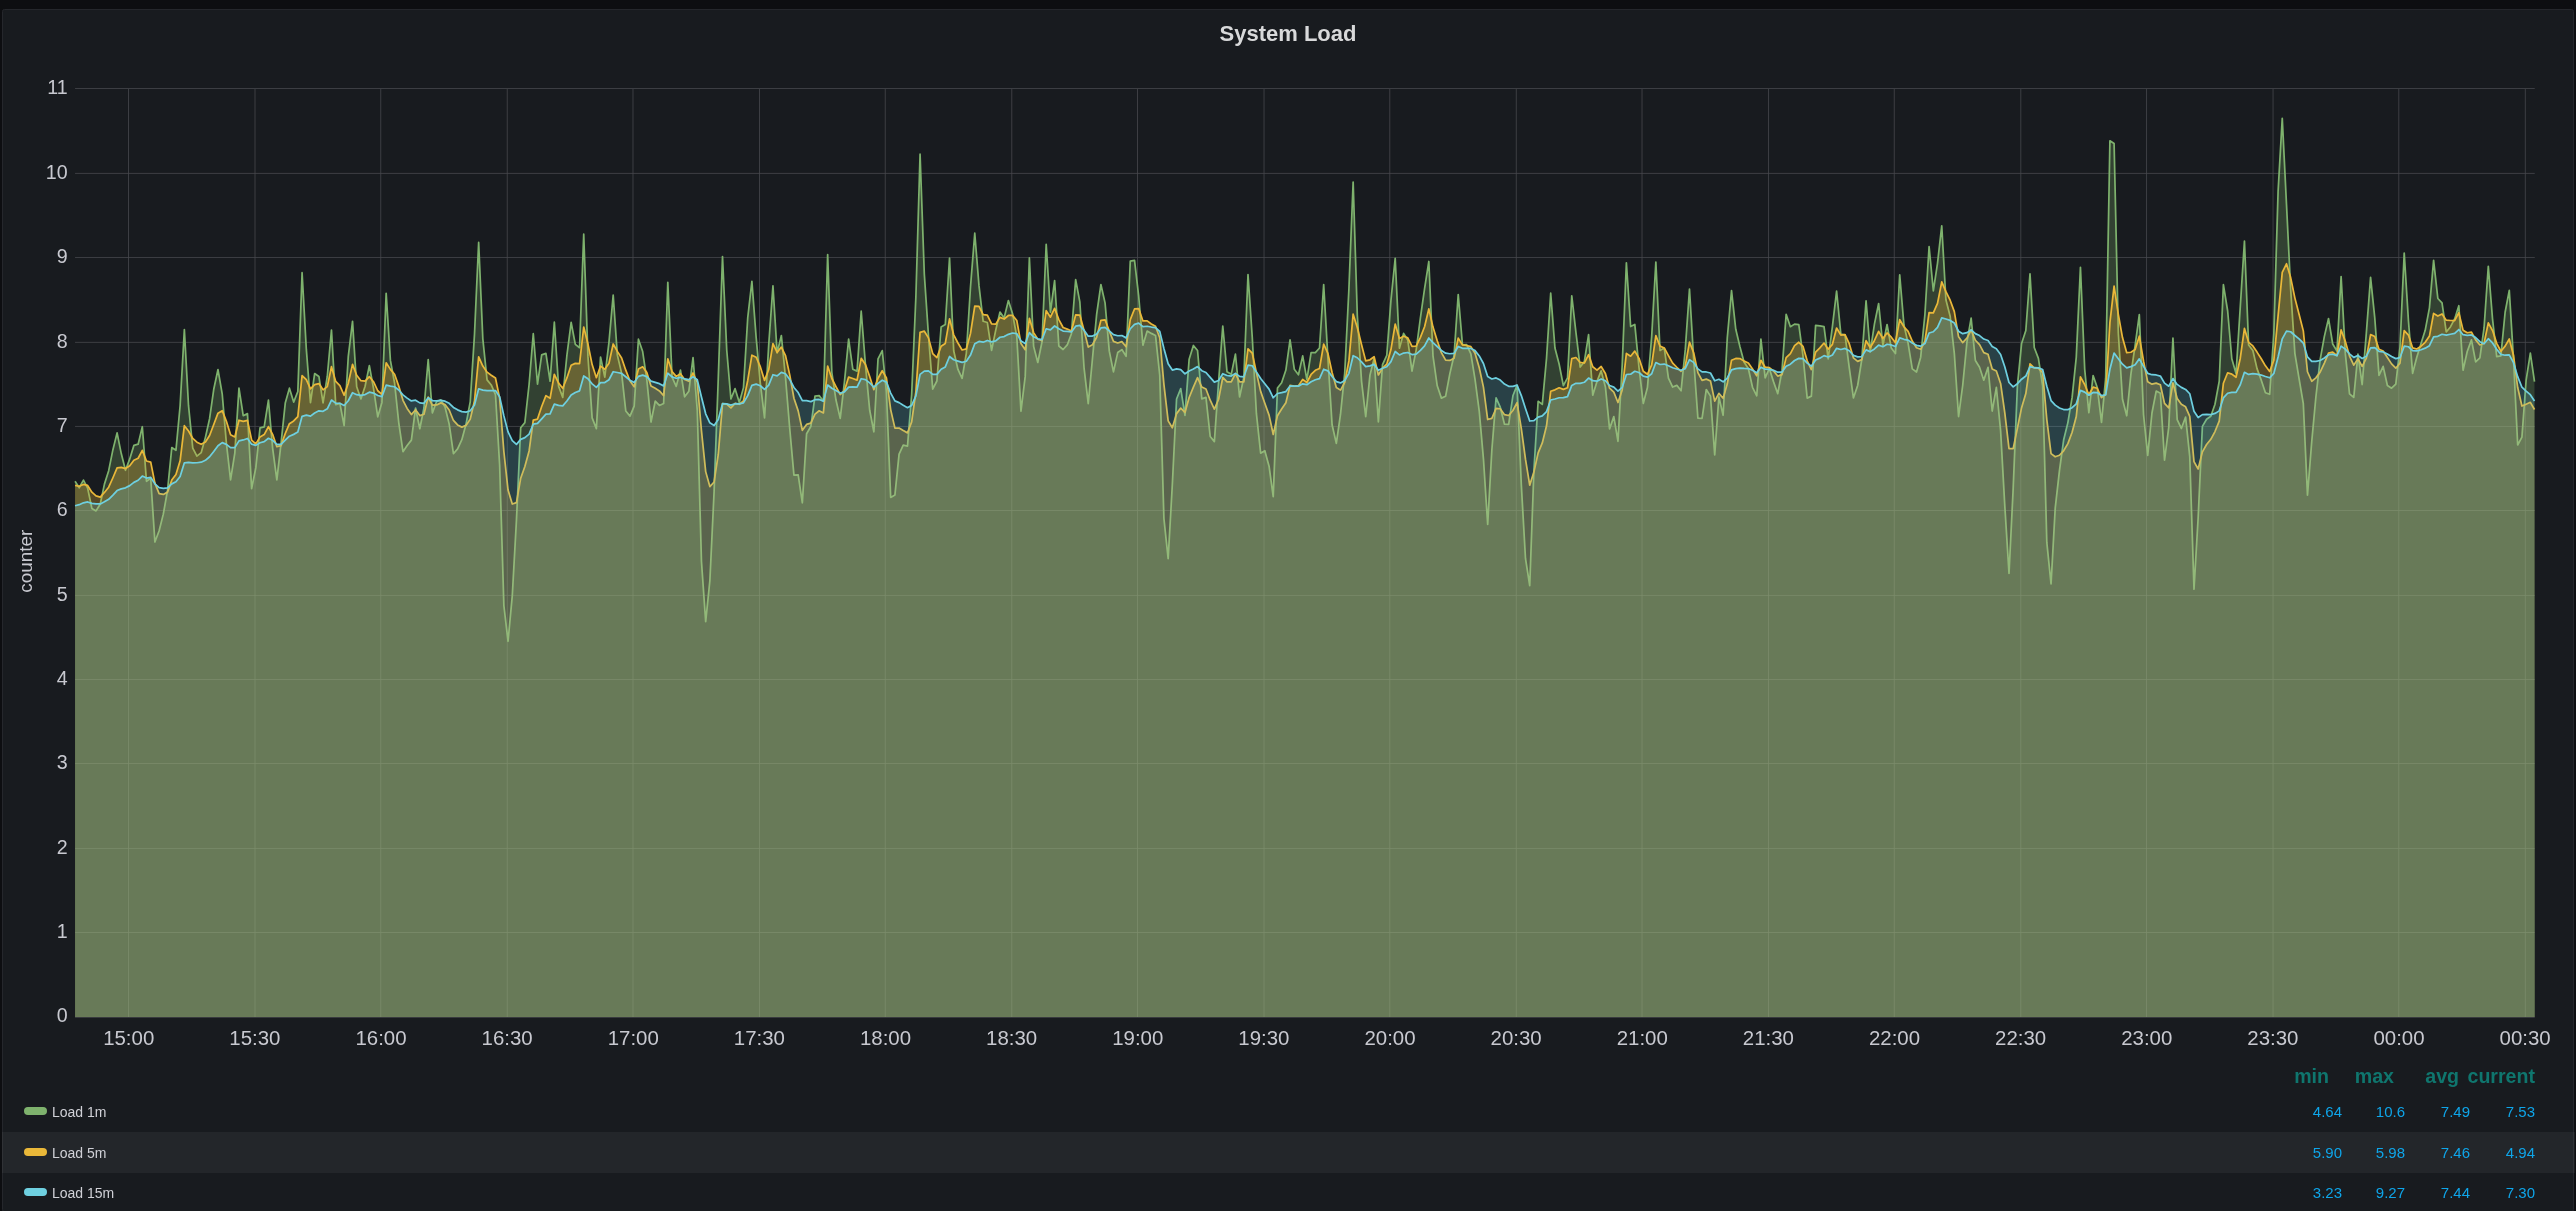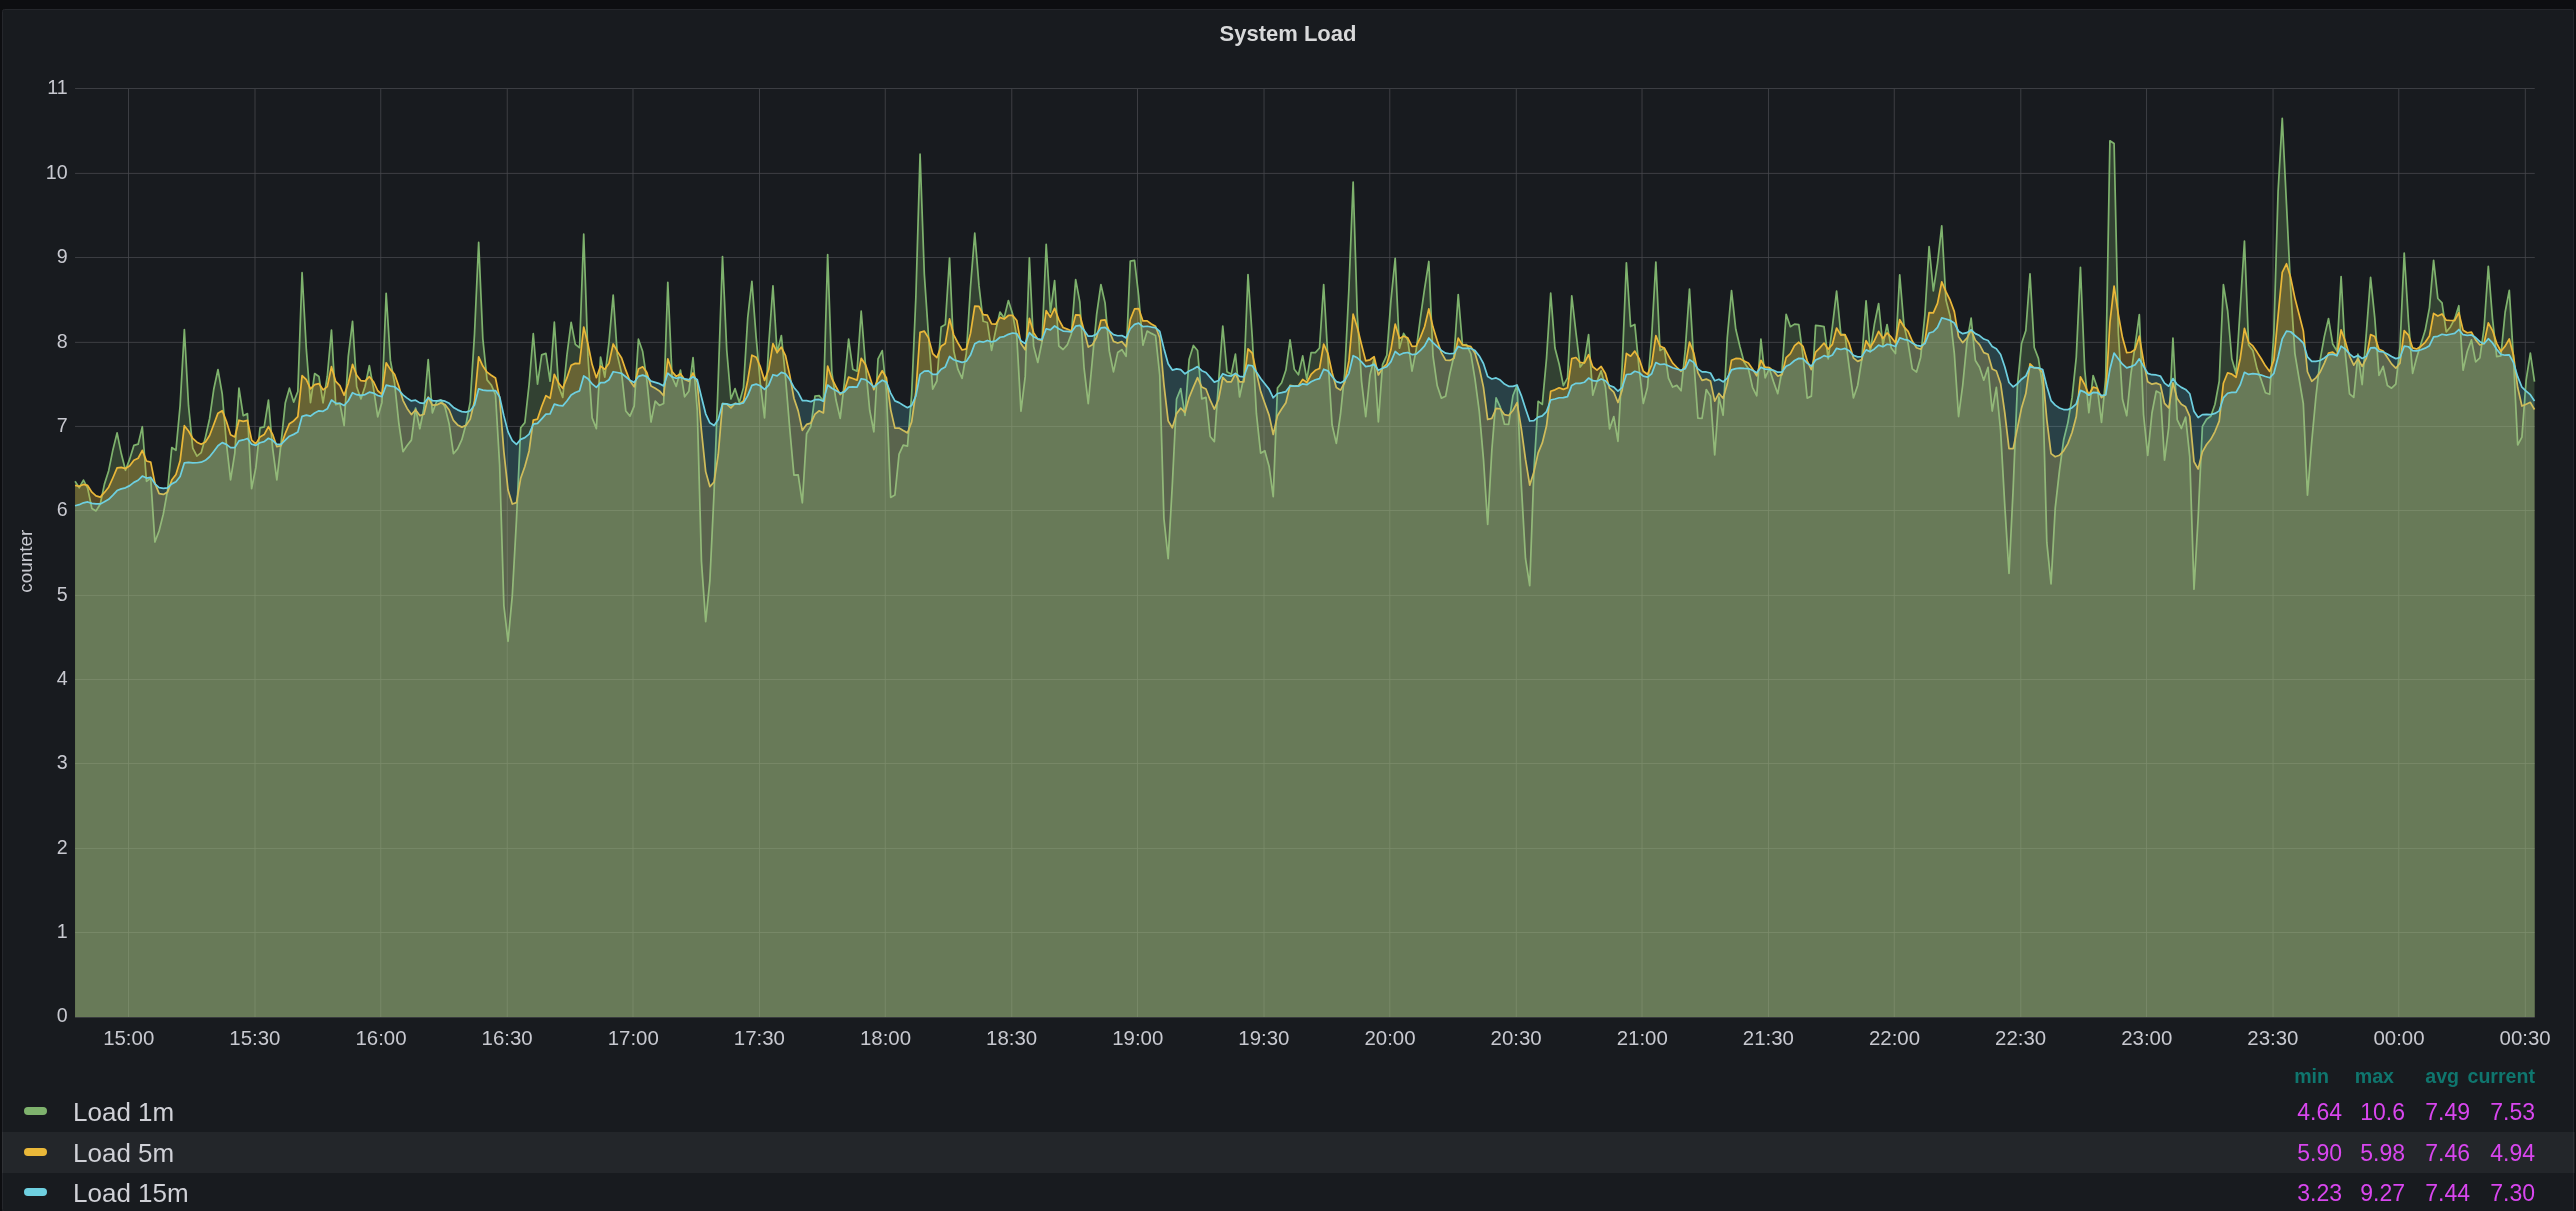"Load 1m" .ll { font-size: 26px -> 14px; left: 73px -> 52px }
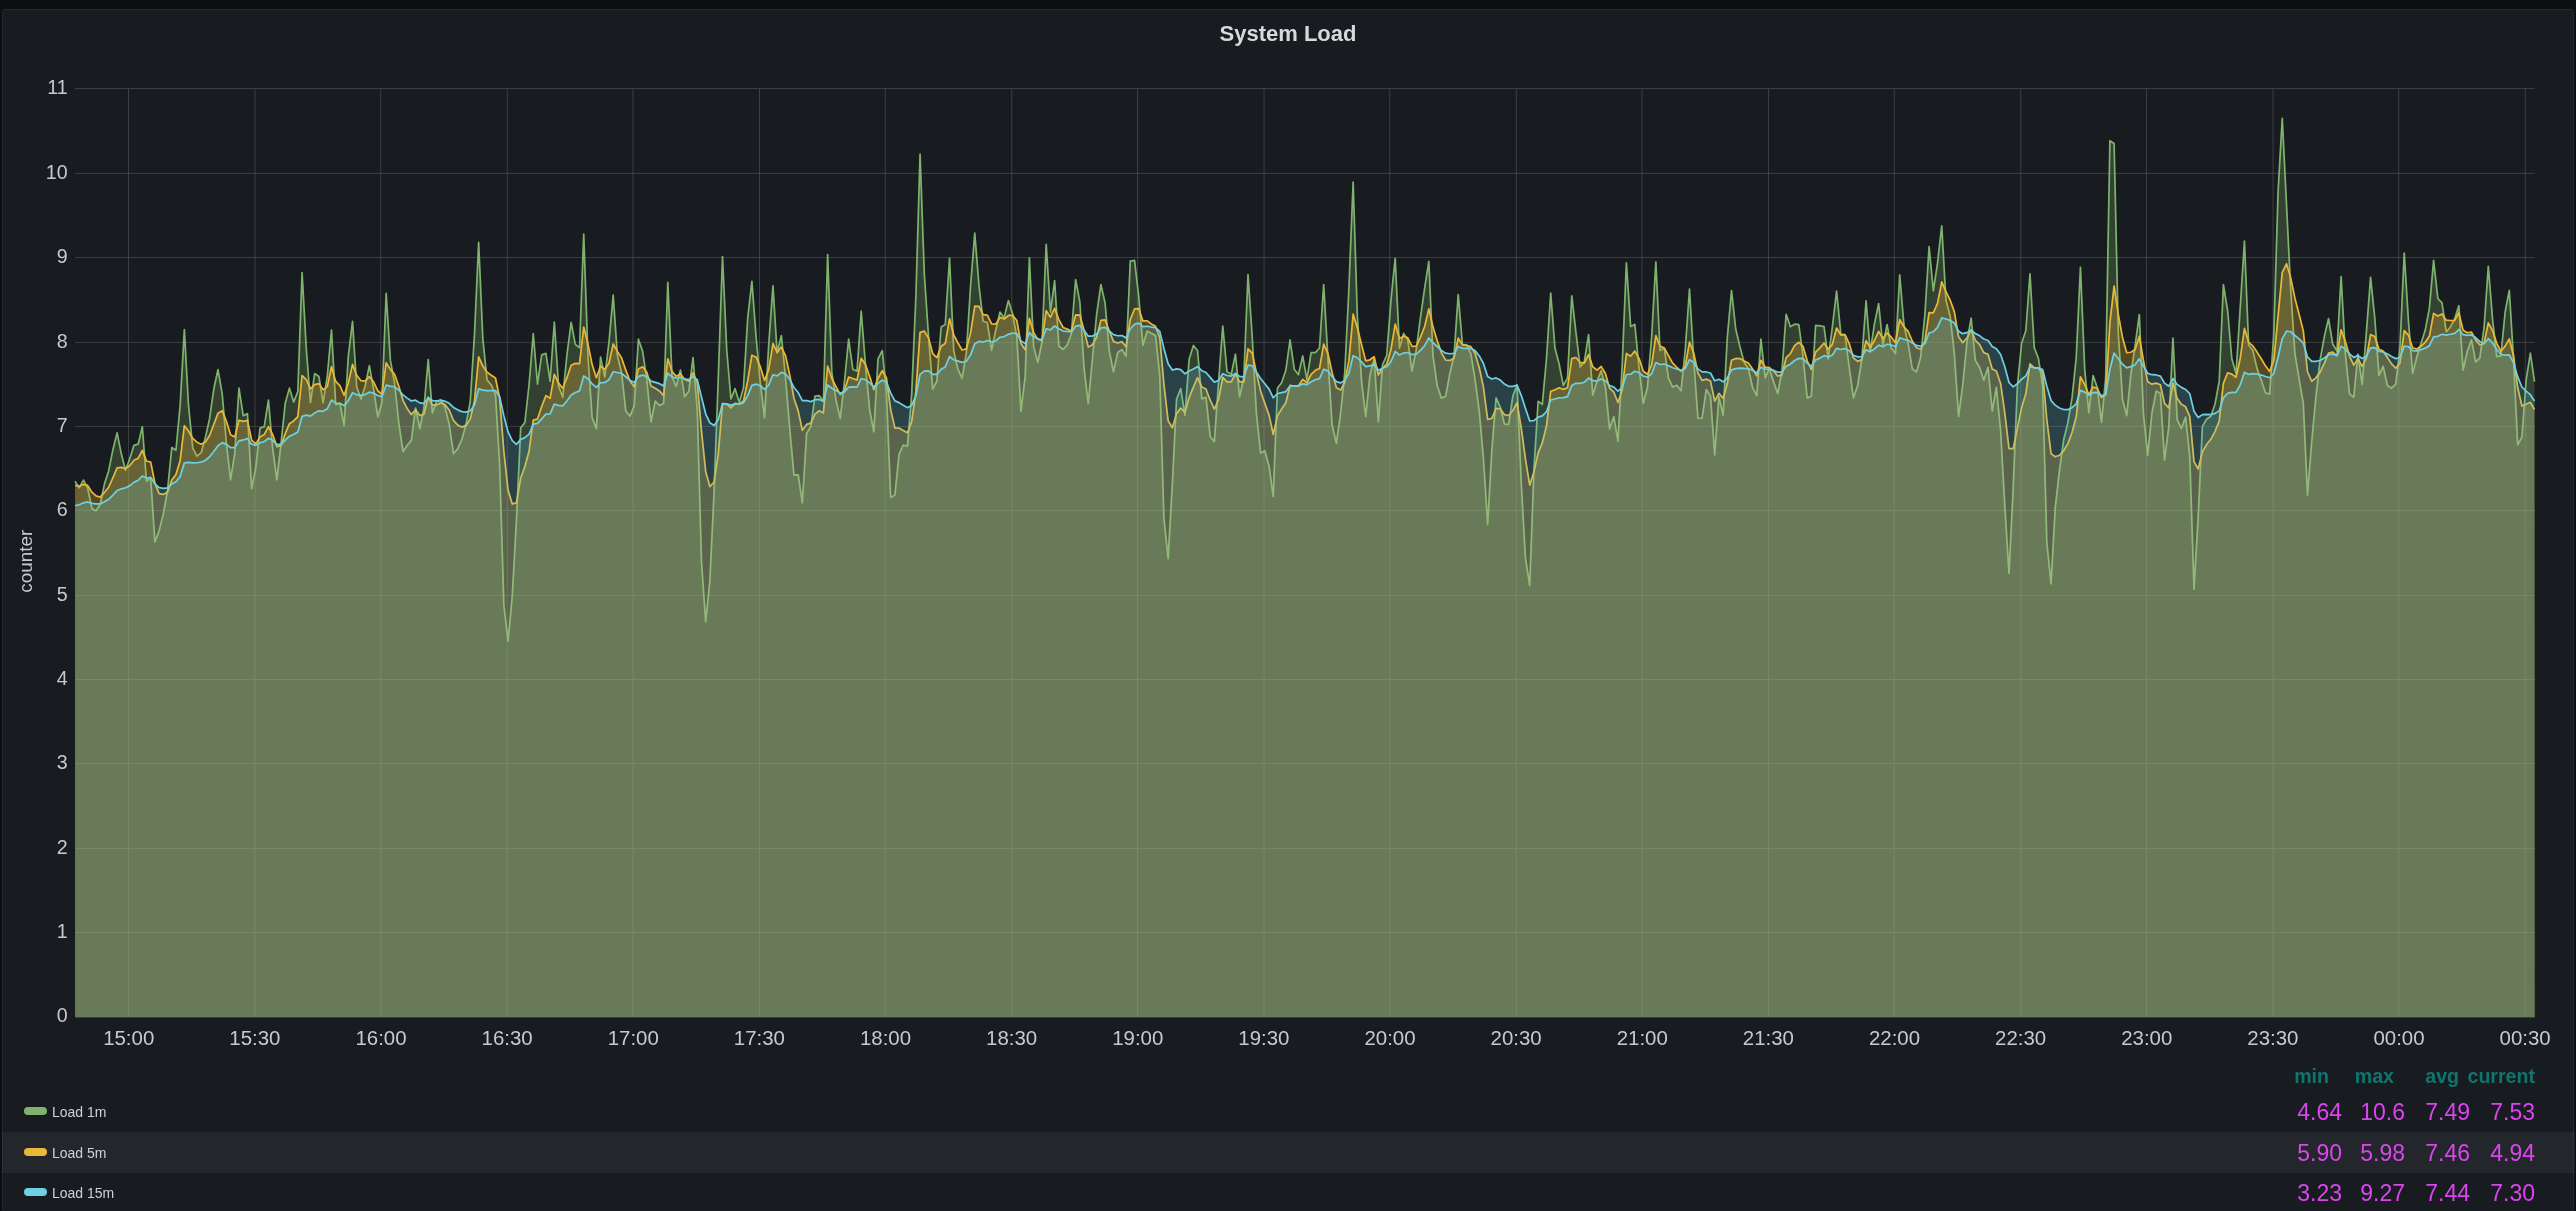"4.64" .lv { color: #d946ef -> #0ea5e9; font-size: 23px -> 15px }
